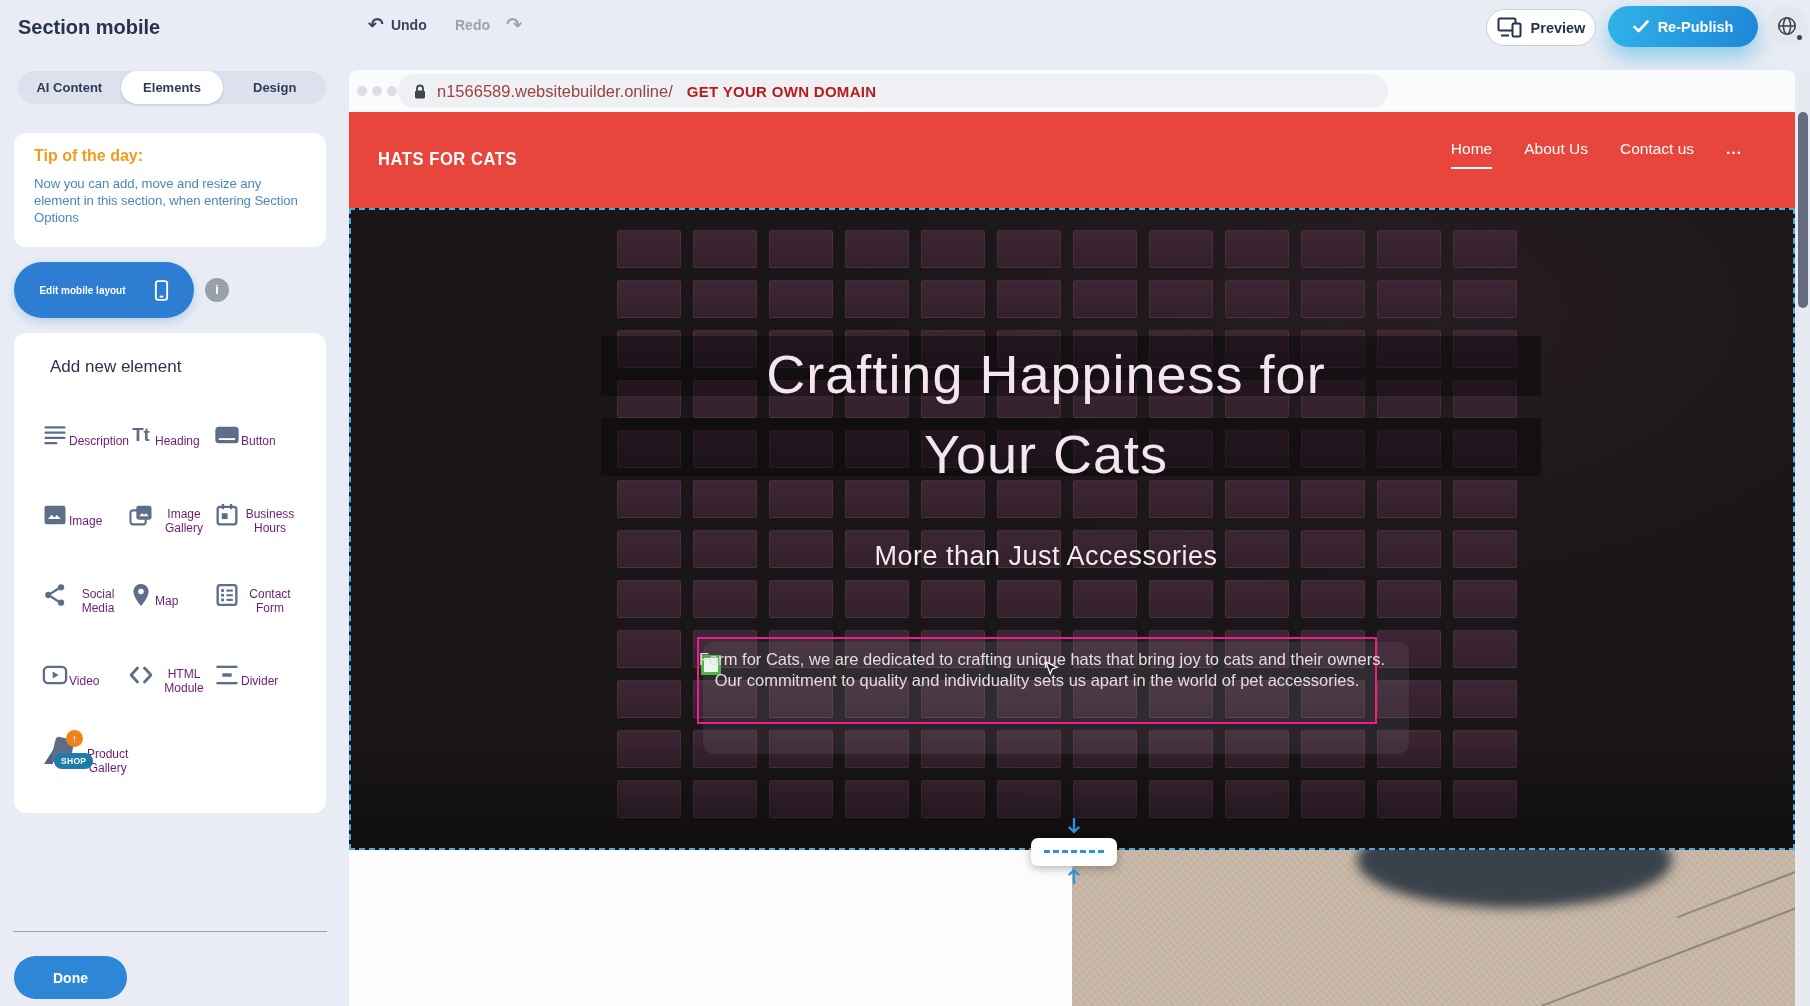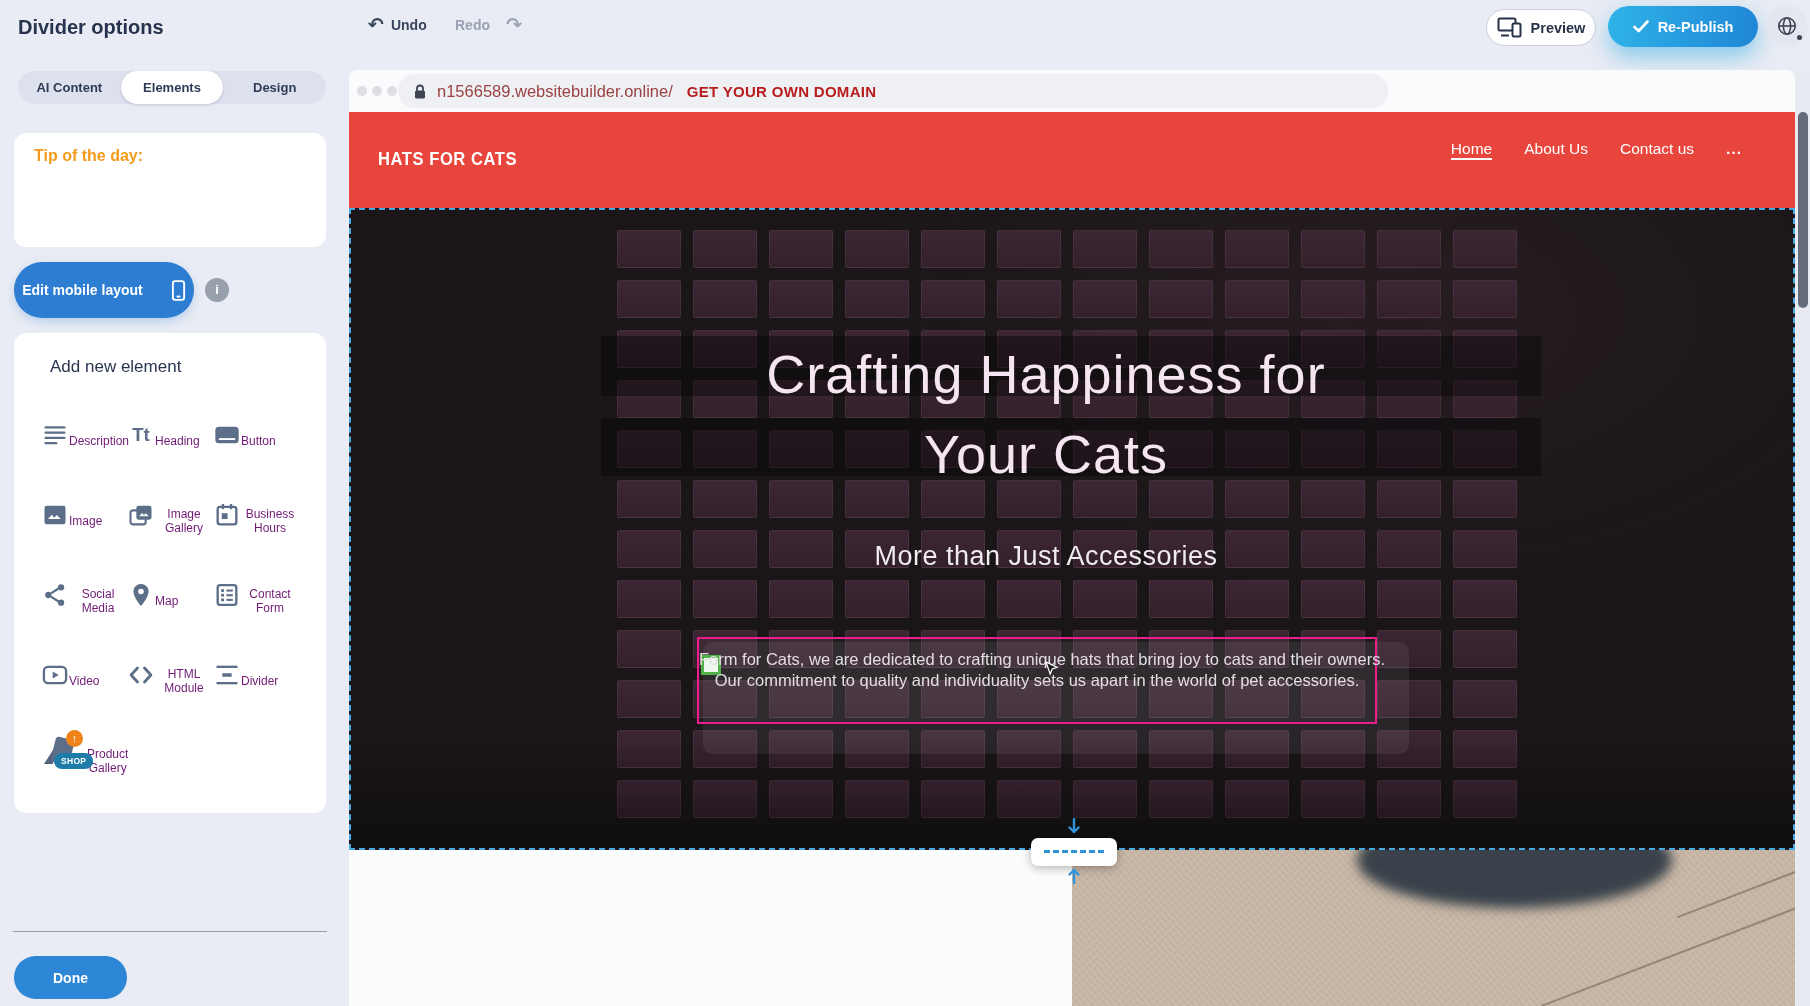"Divider options" div.panel-title { text: Divider options -> Section mobile }
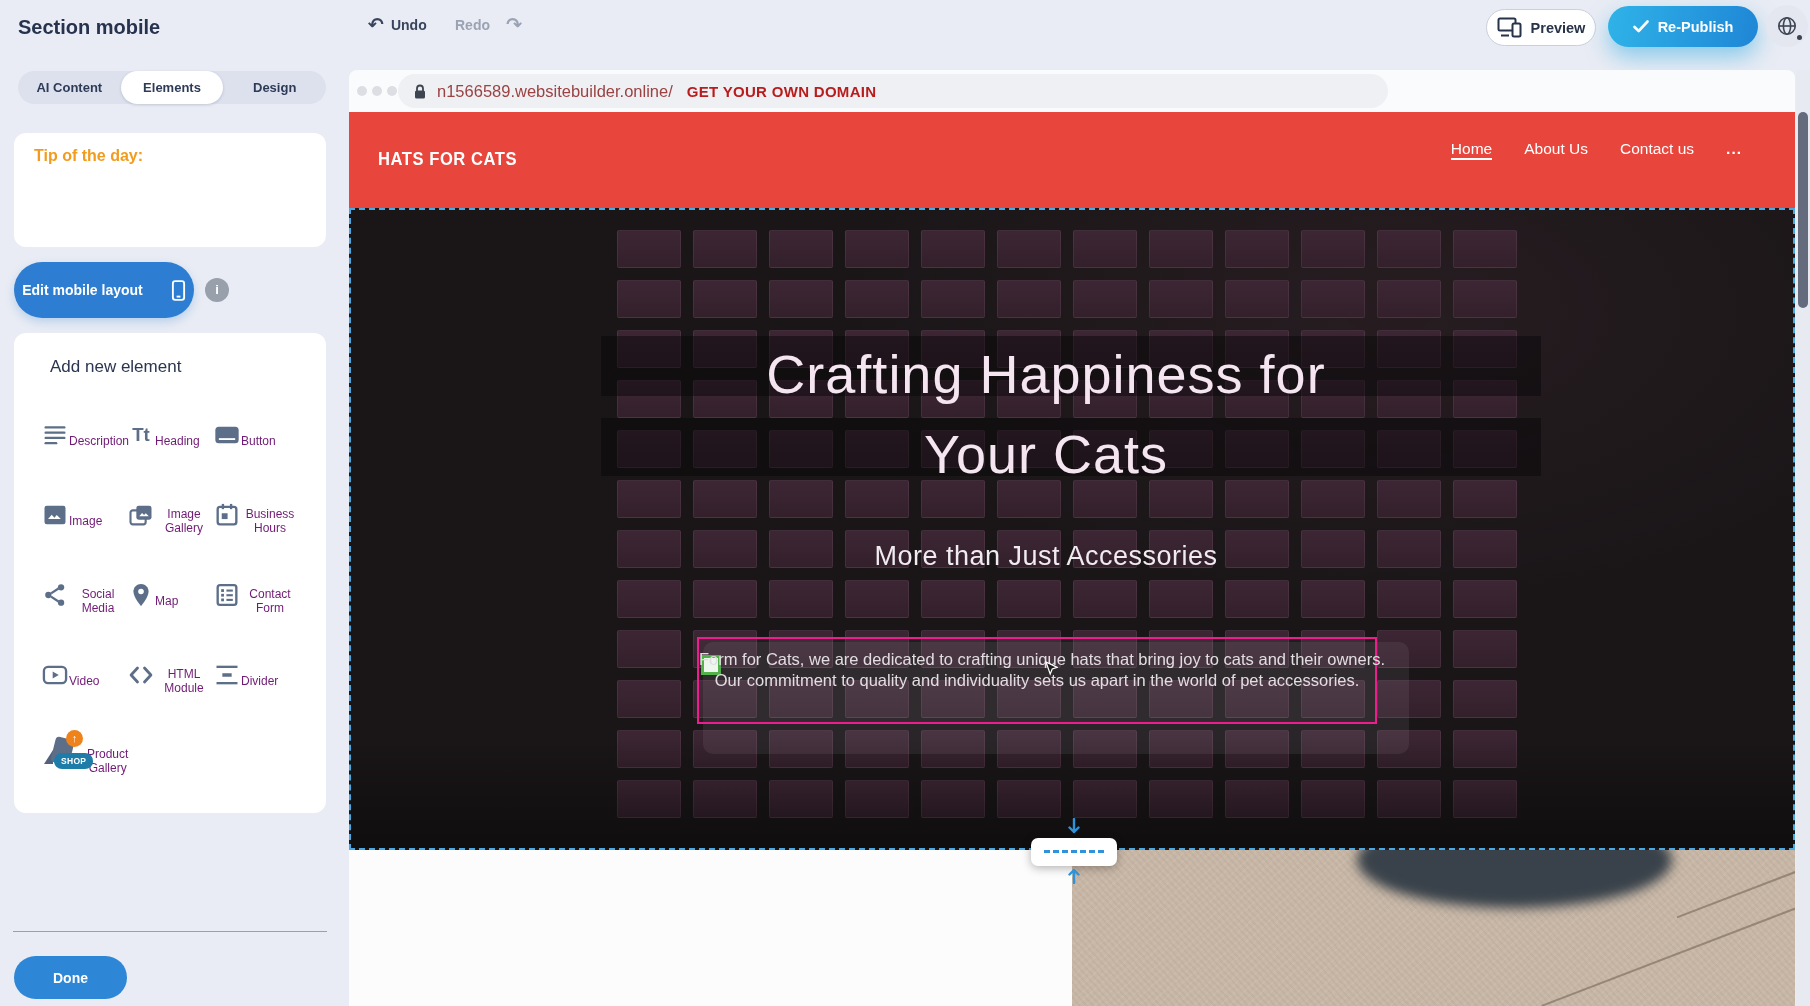"Home" .nav-item { padding-bottom: none -> 9px }
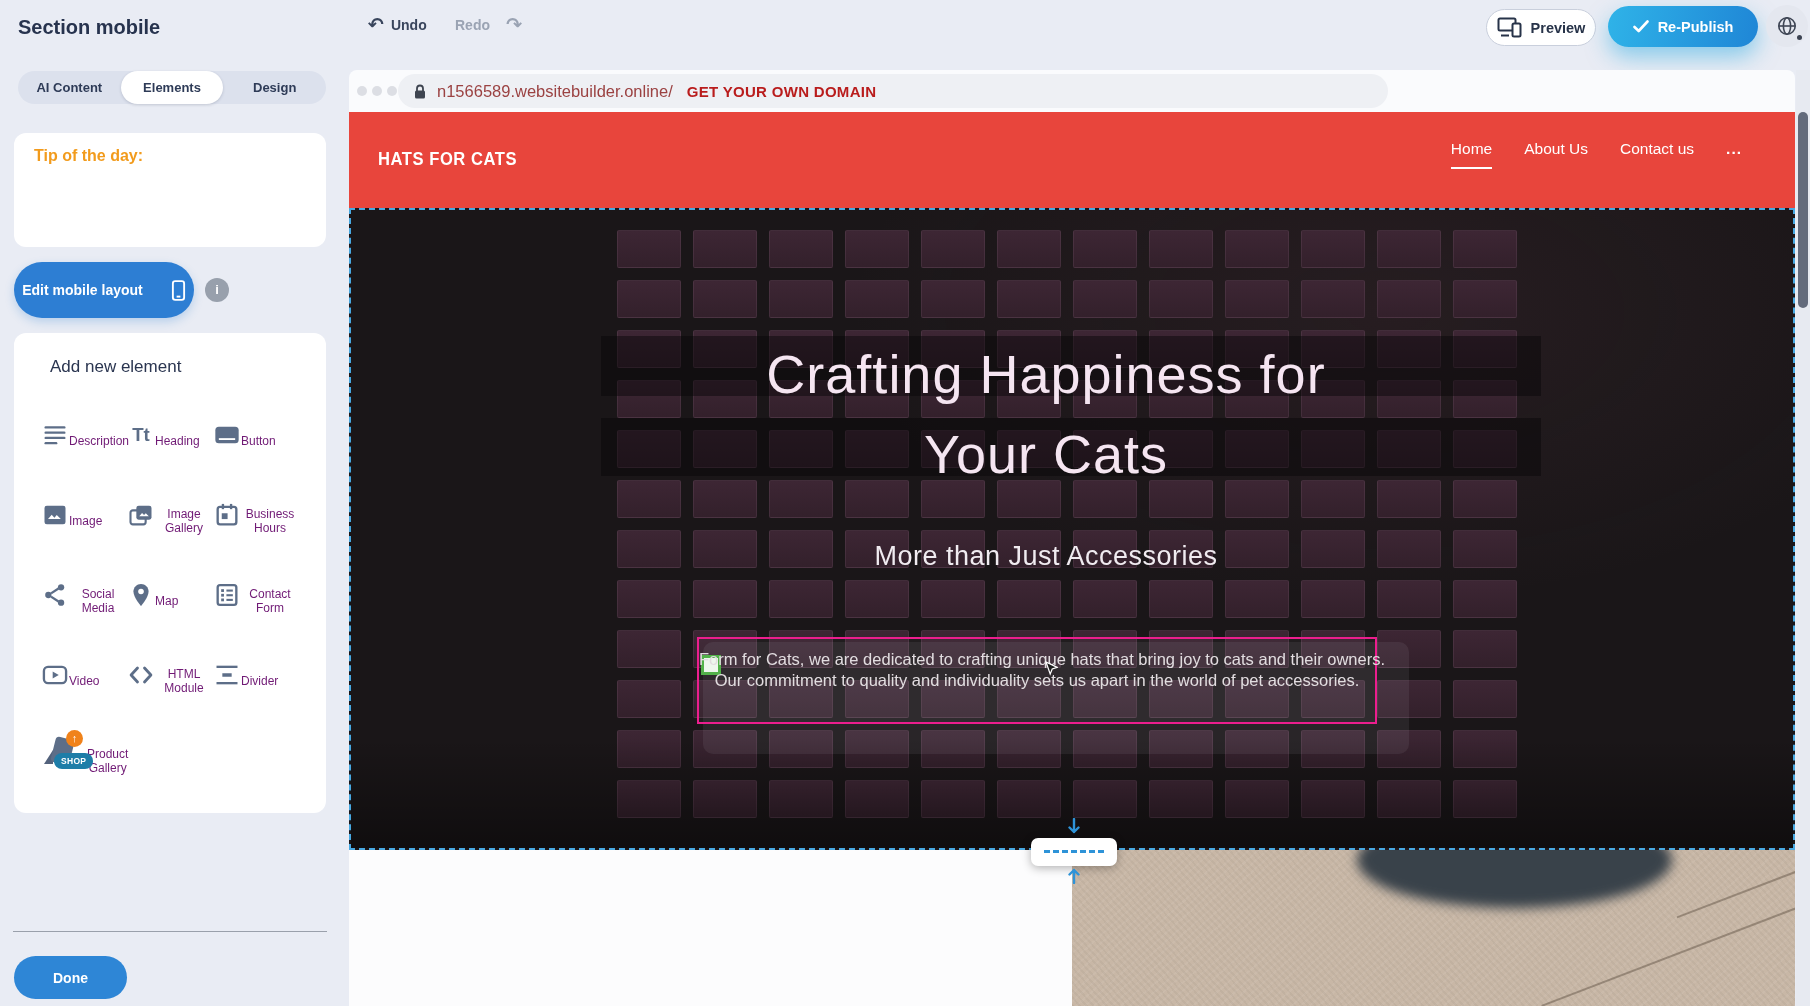"Now you can add, move" div.tip-body { html: none -> <div>Now you can add, move and resize any element in this section, when entering Section Options</div> }
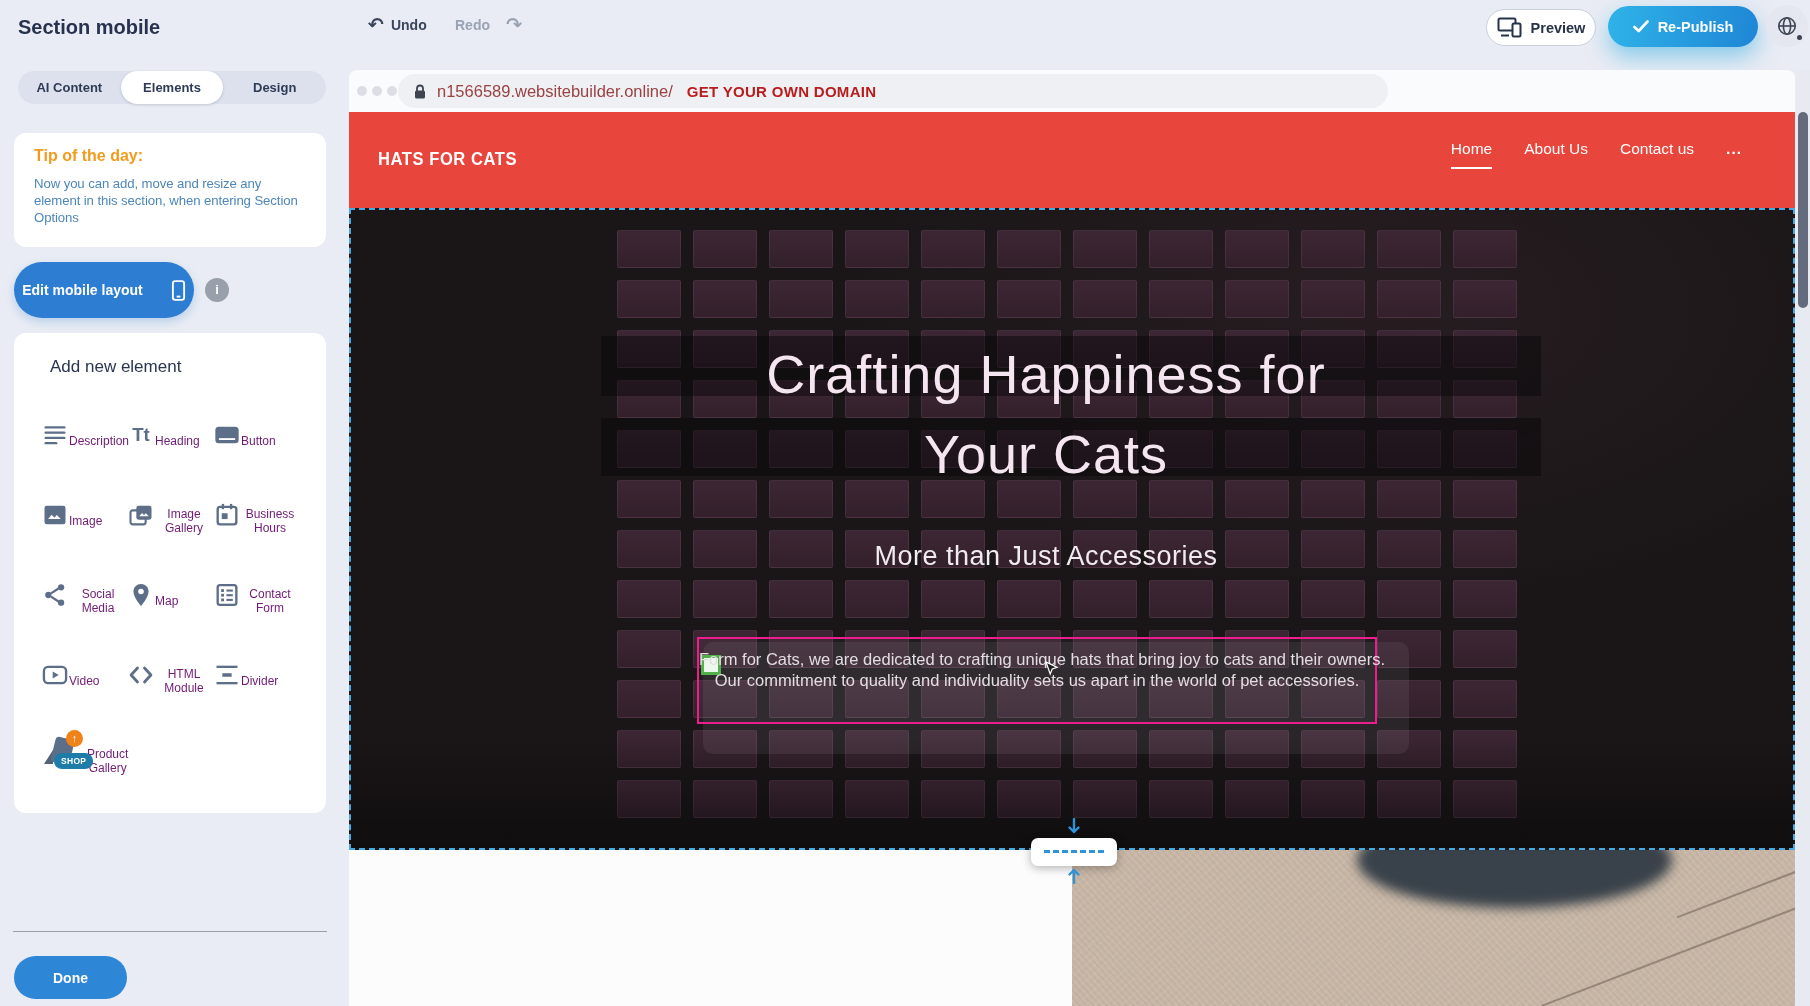"Edit mobile layout" .edit-mobile { font-size: 14px -> 10px }
